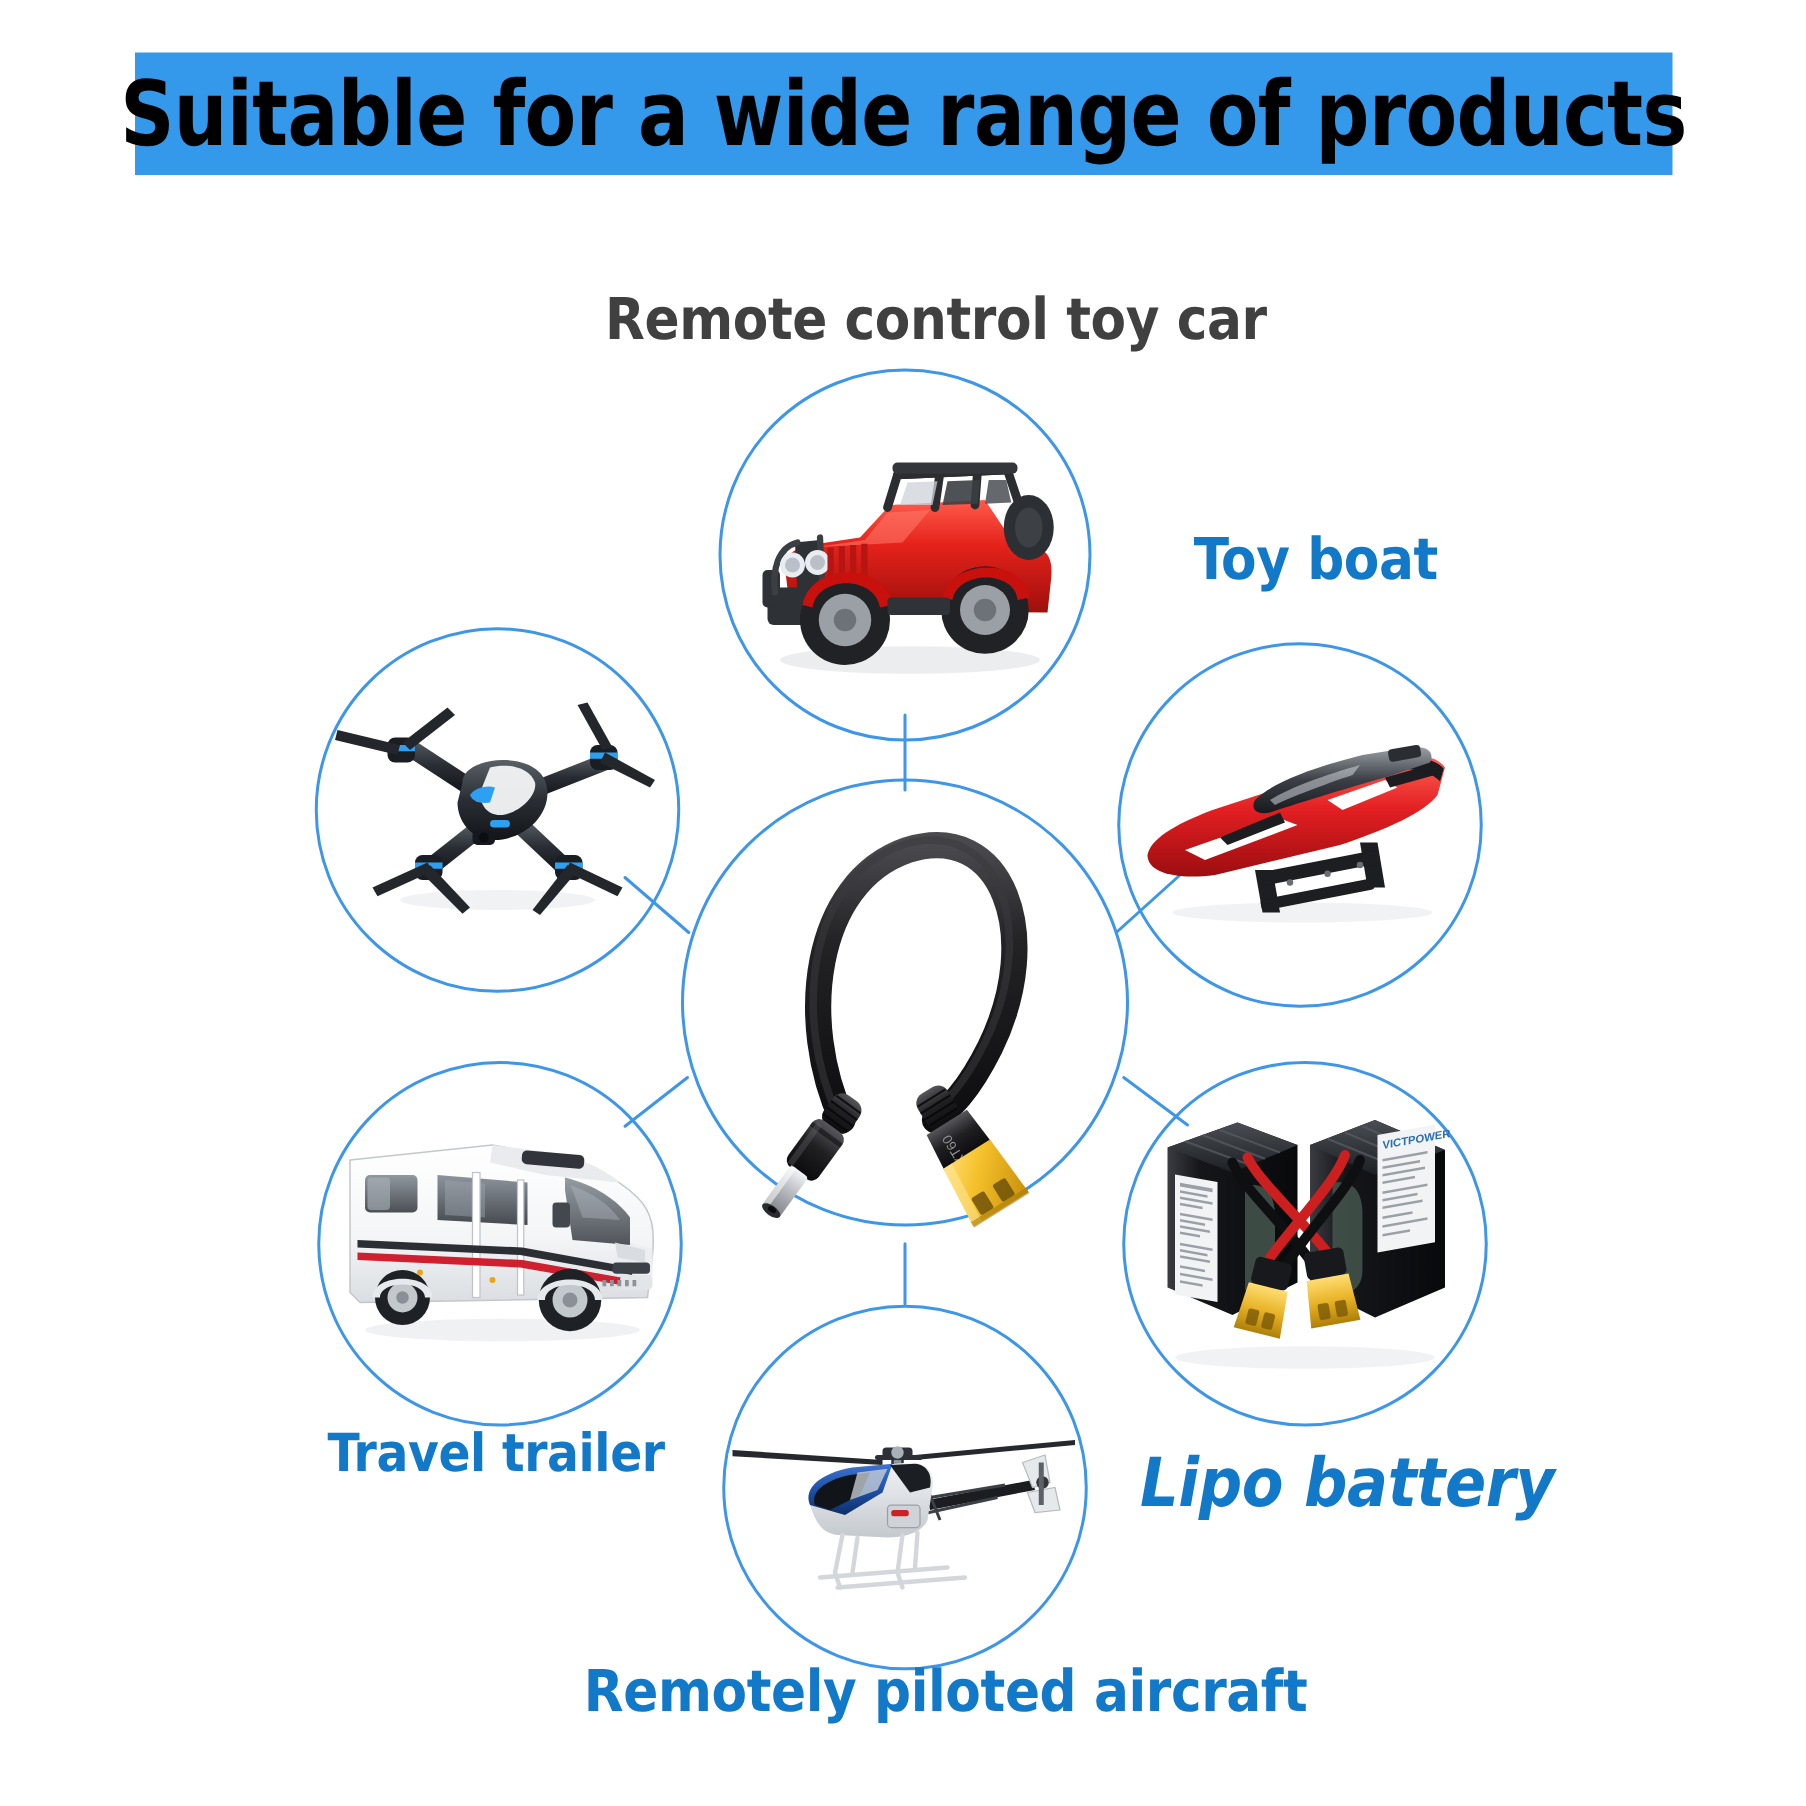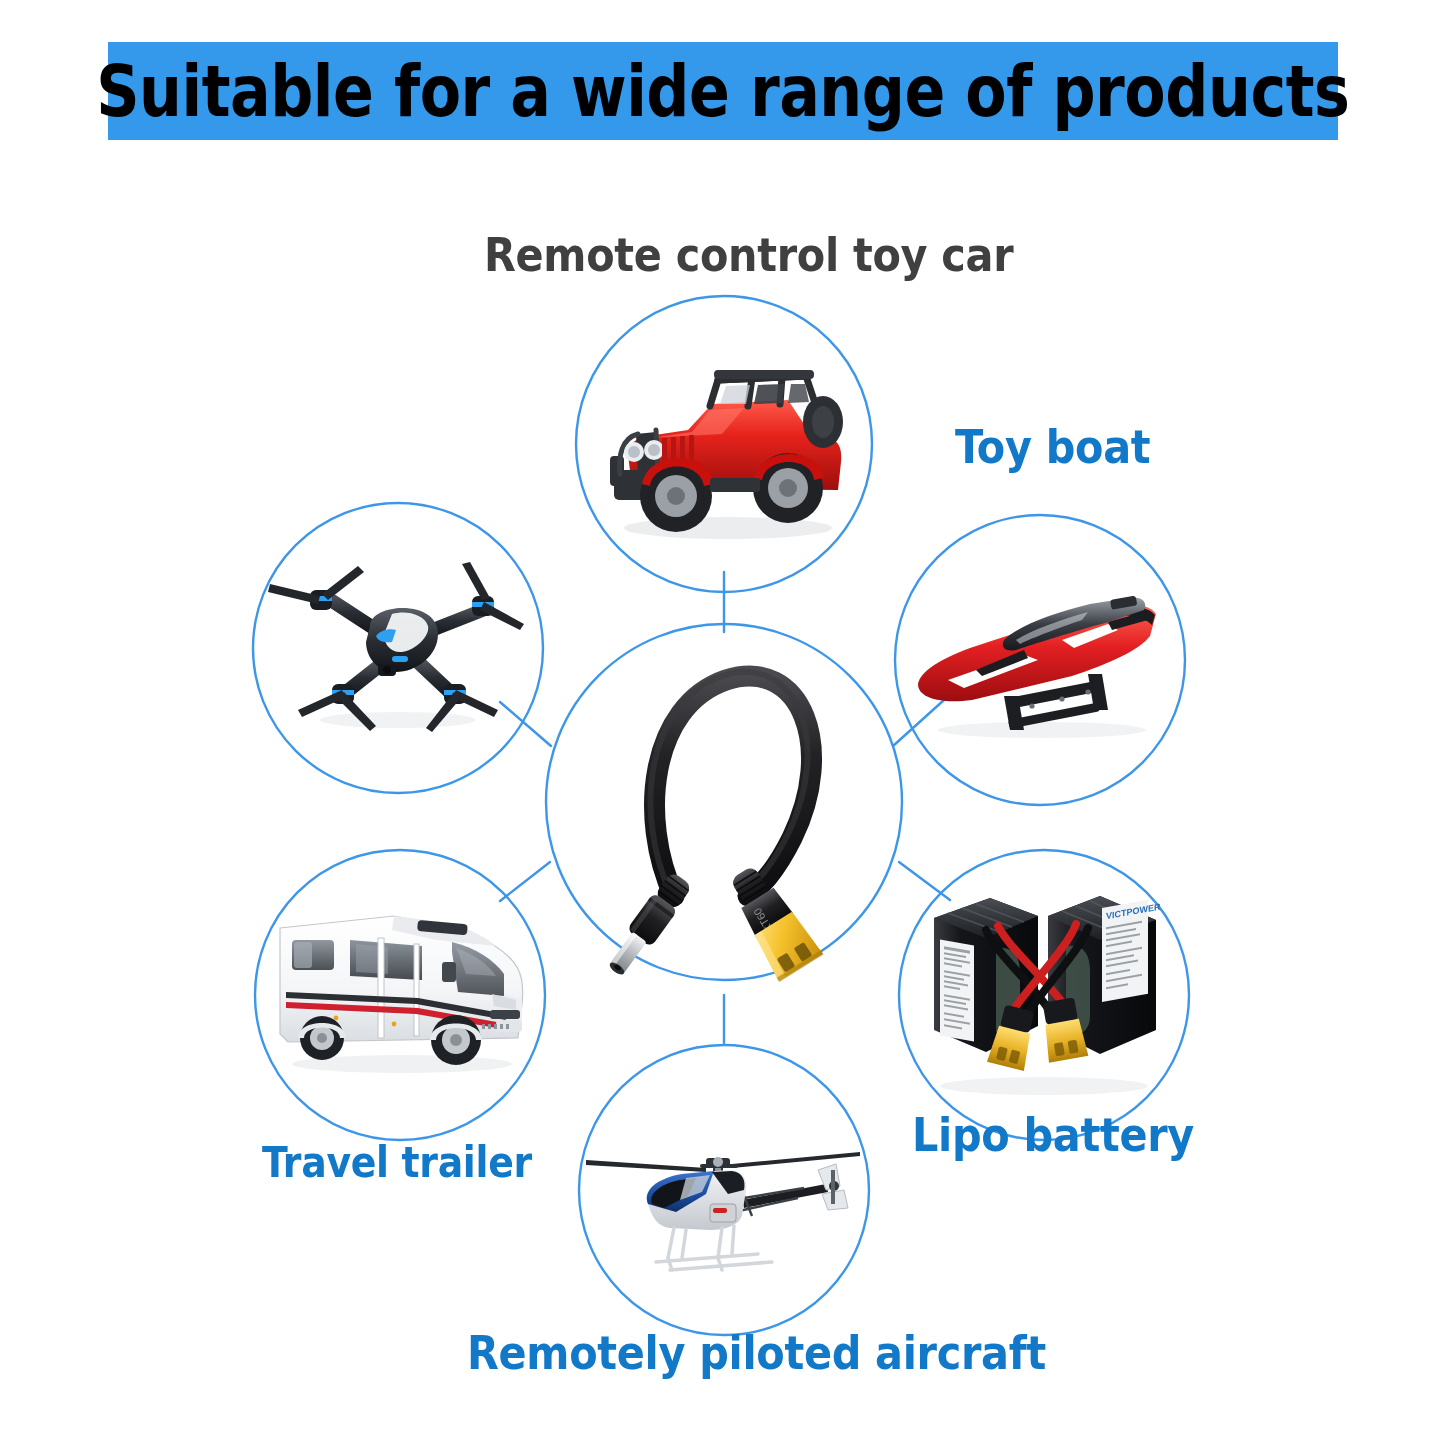"Lipo battery" .lbl-lipo { font-size: 46px -> 54px; font-style: none -> italic; top: 1108px -> 1155px }
